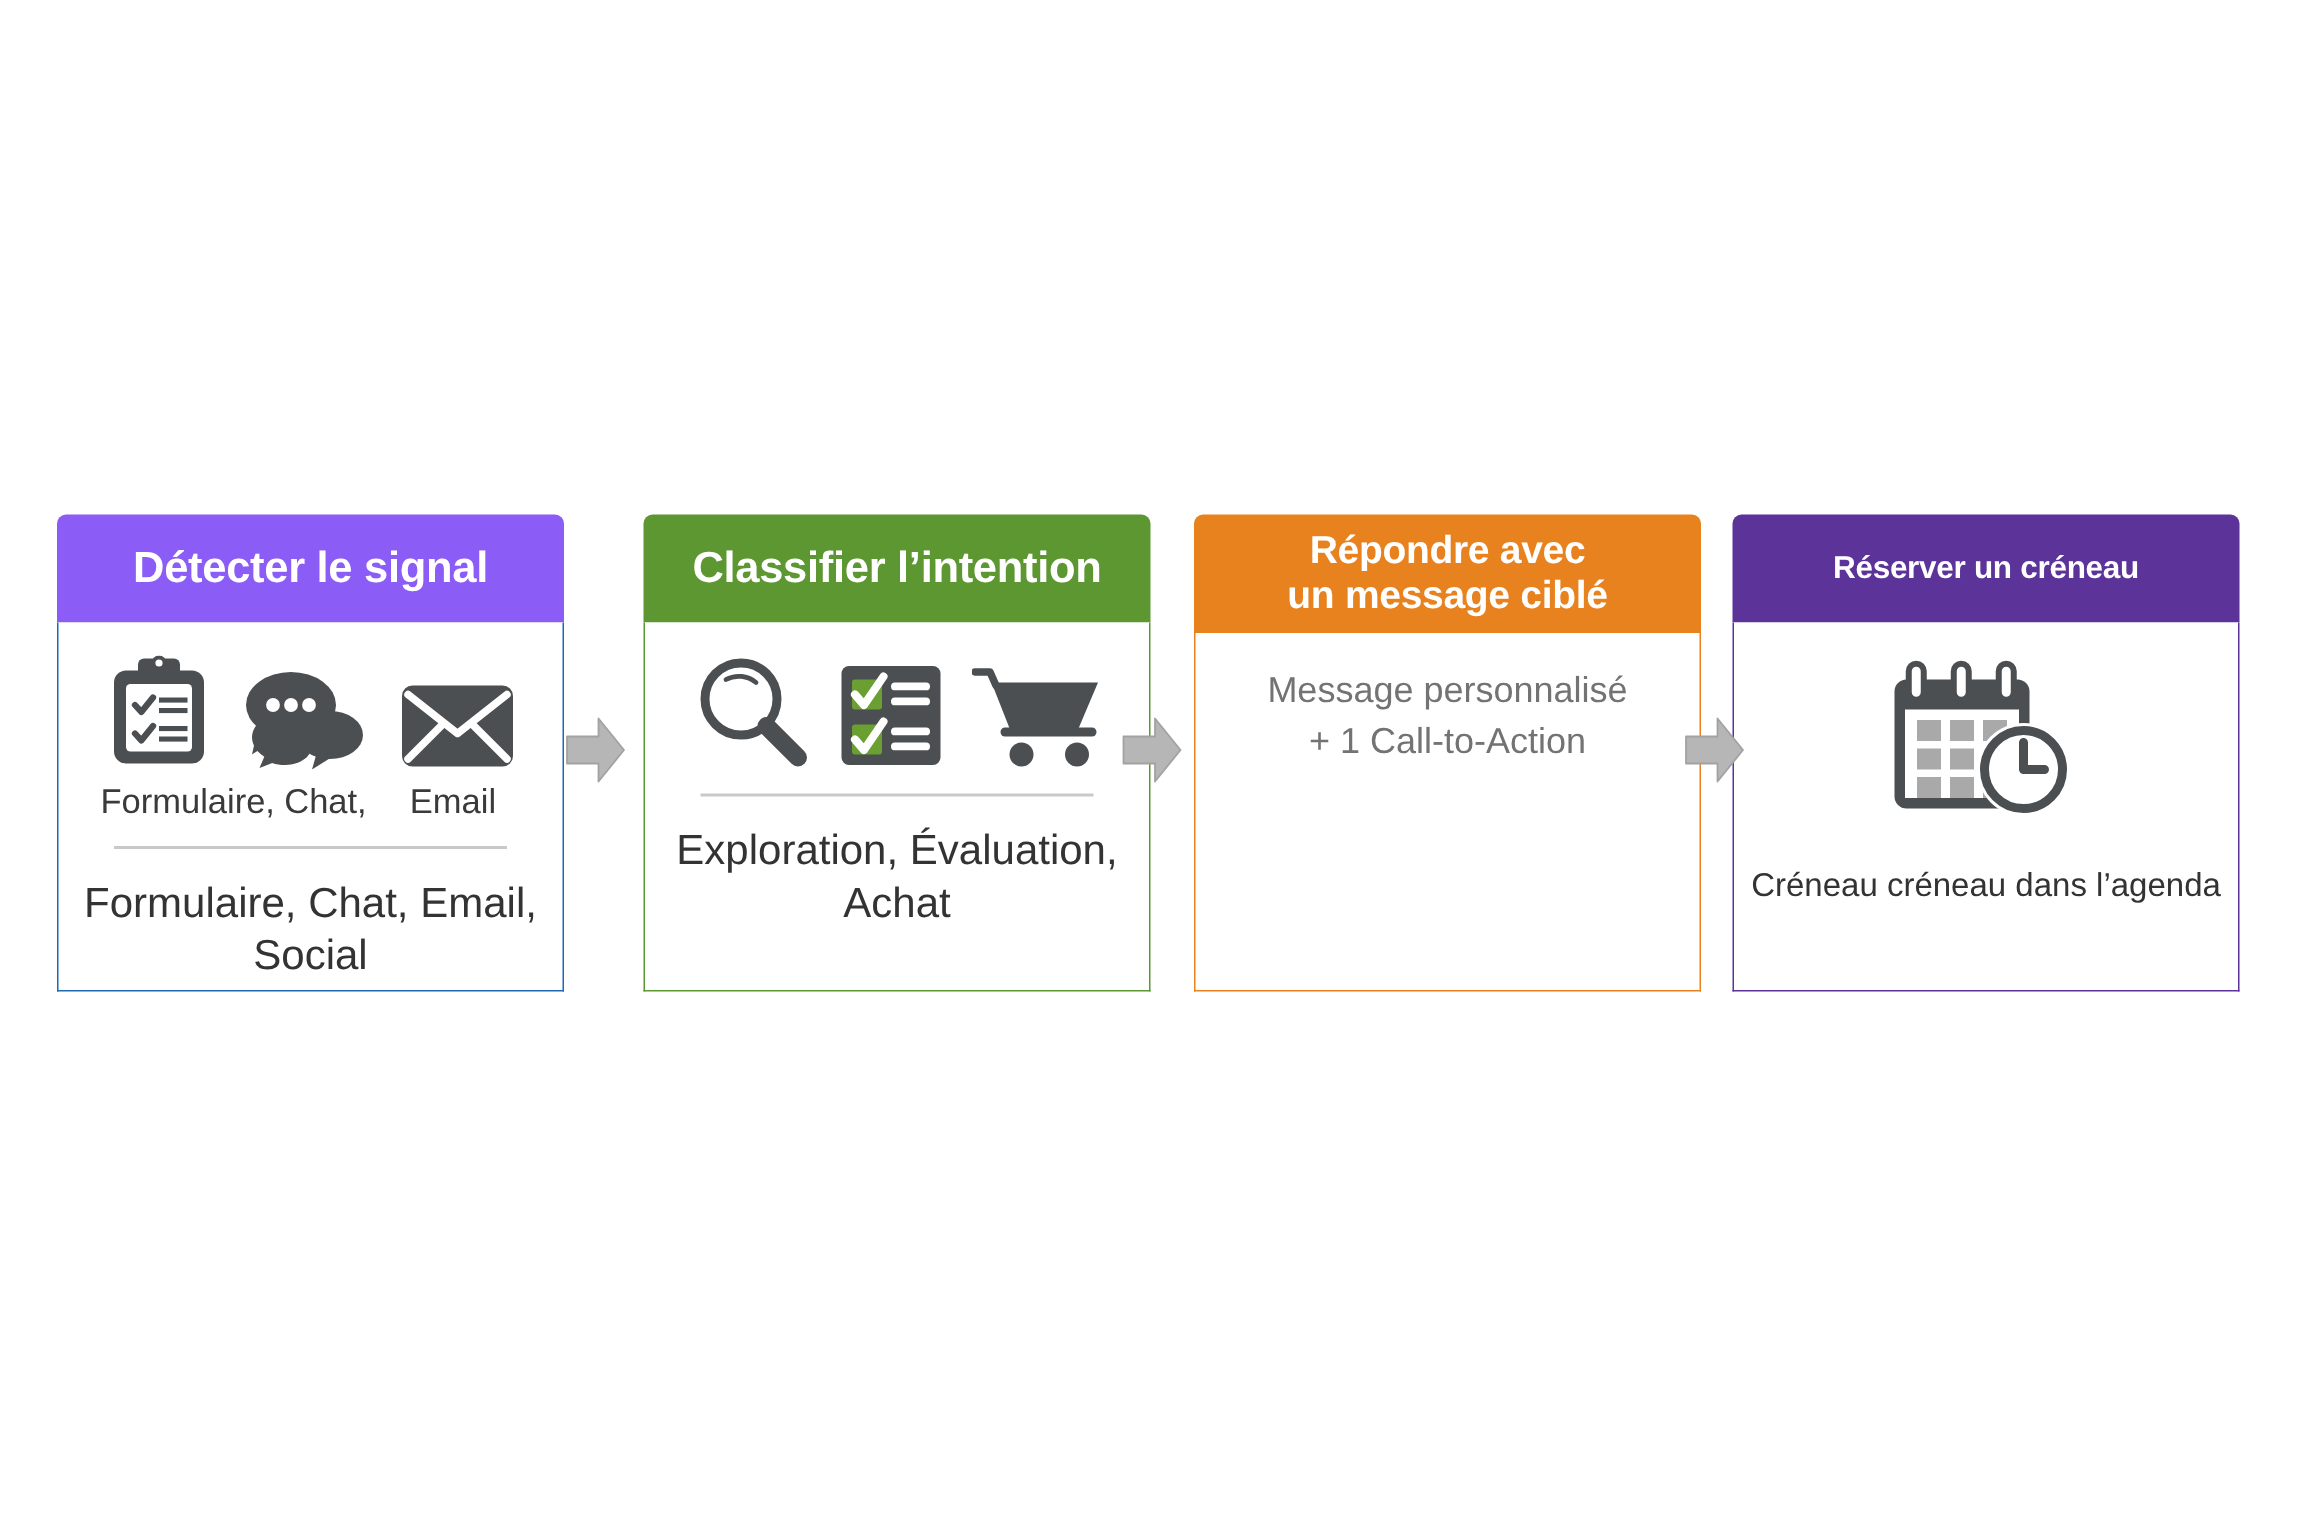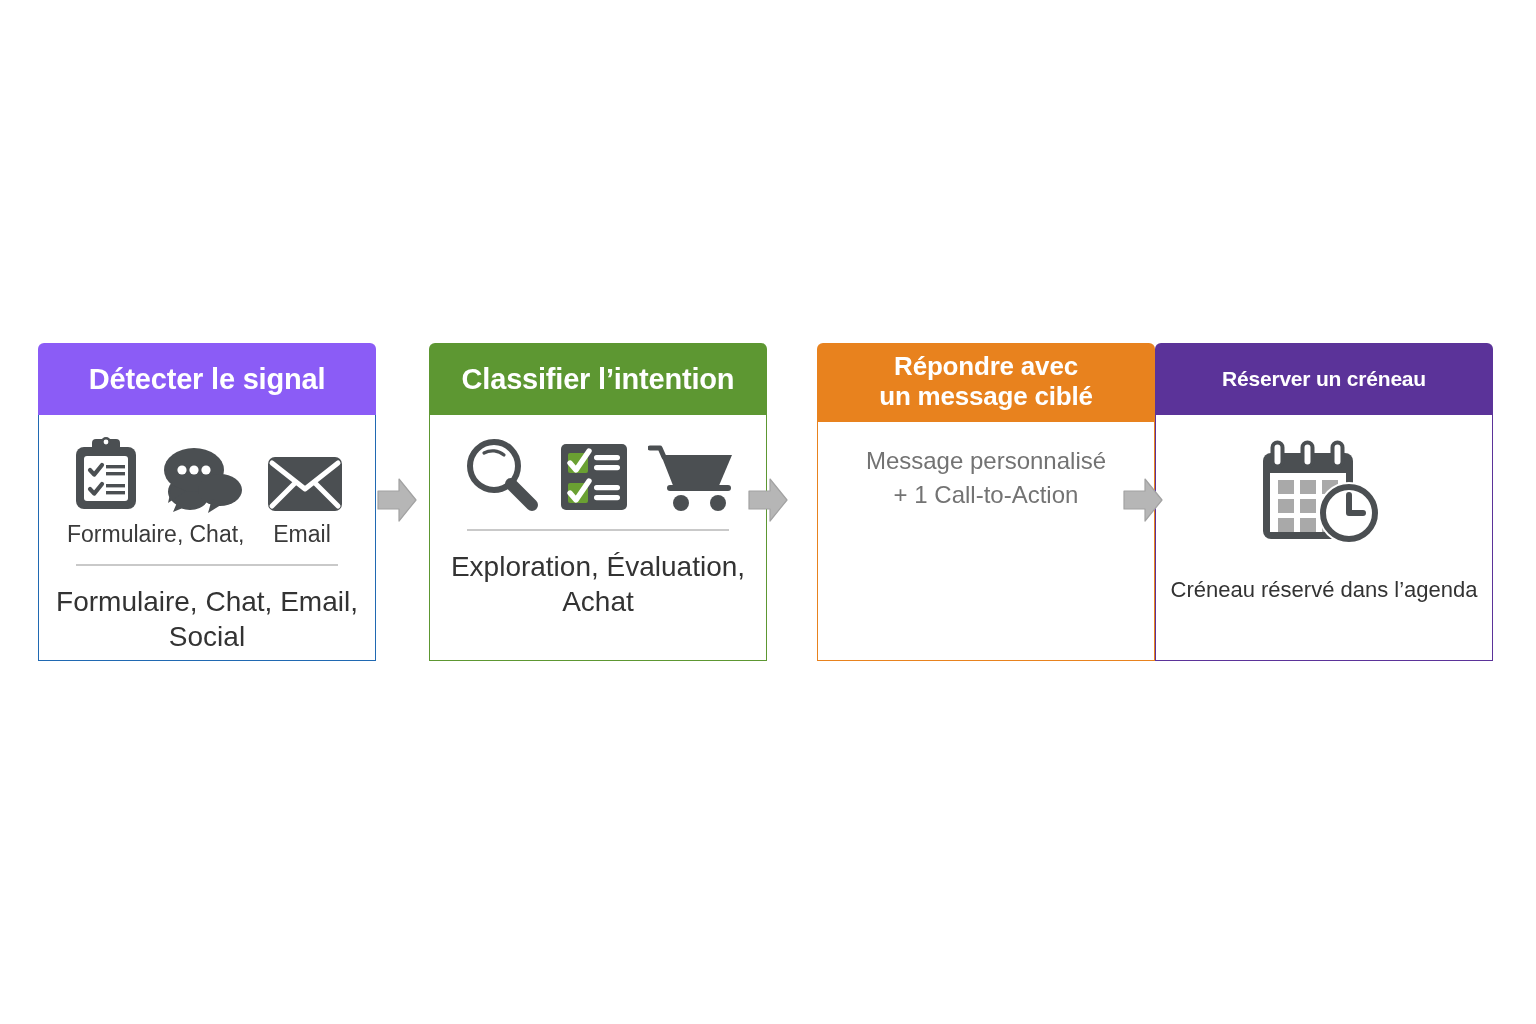"Répondre avec" #card-respond { left: 817px -> 796px }
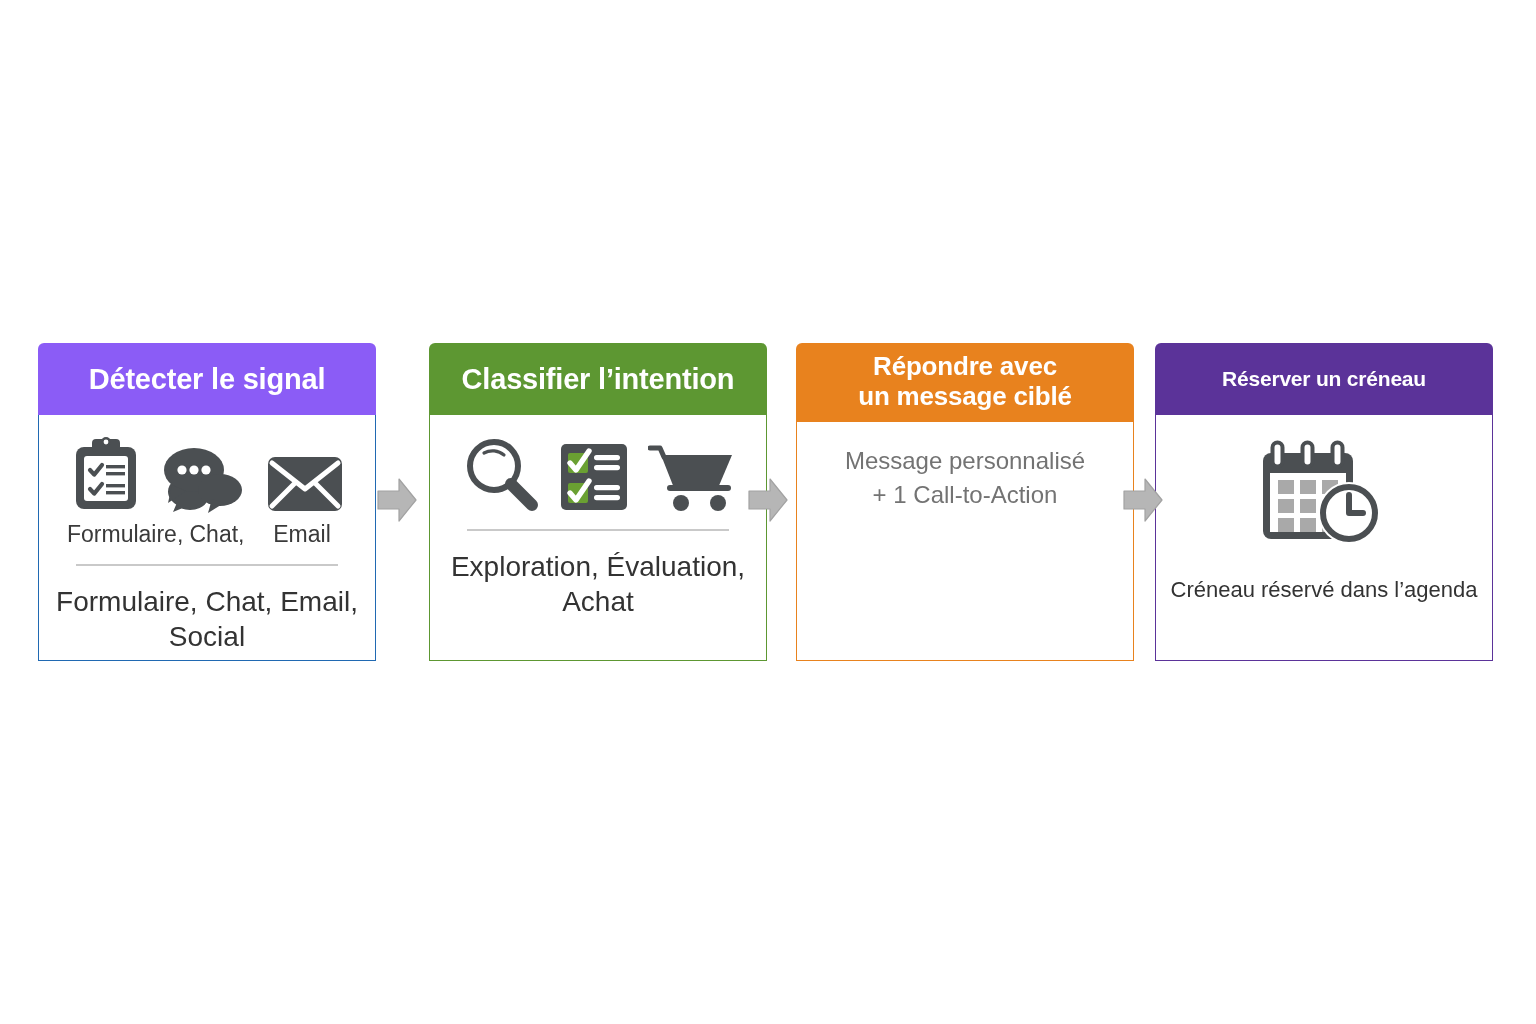"Créneau réservé dans l’agenda" div.single-caption { text: réservé -> créneau }
